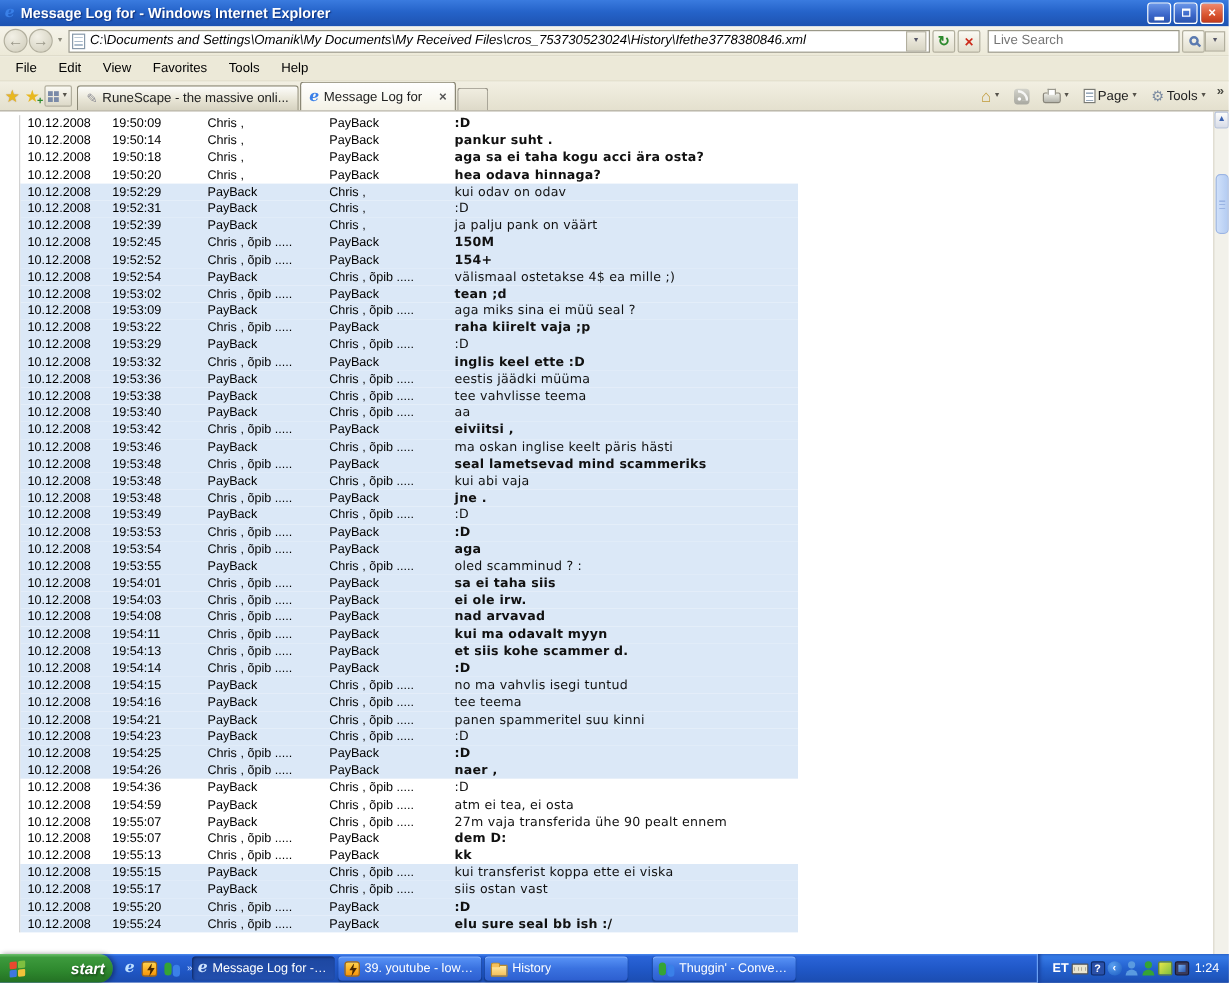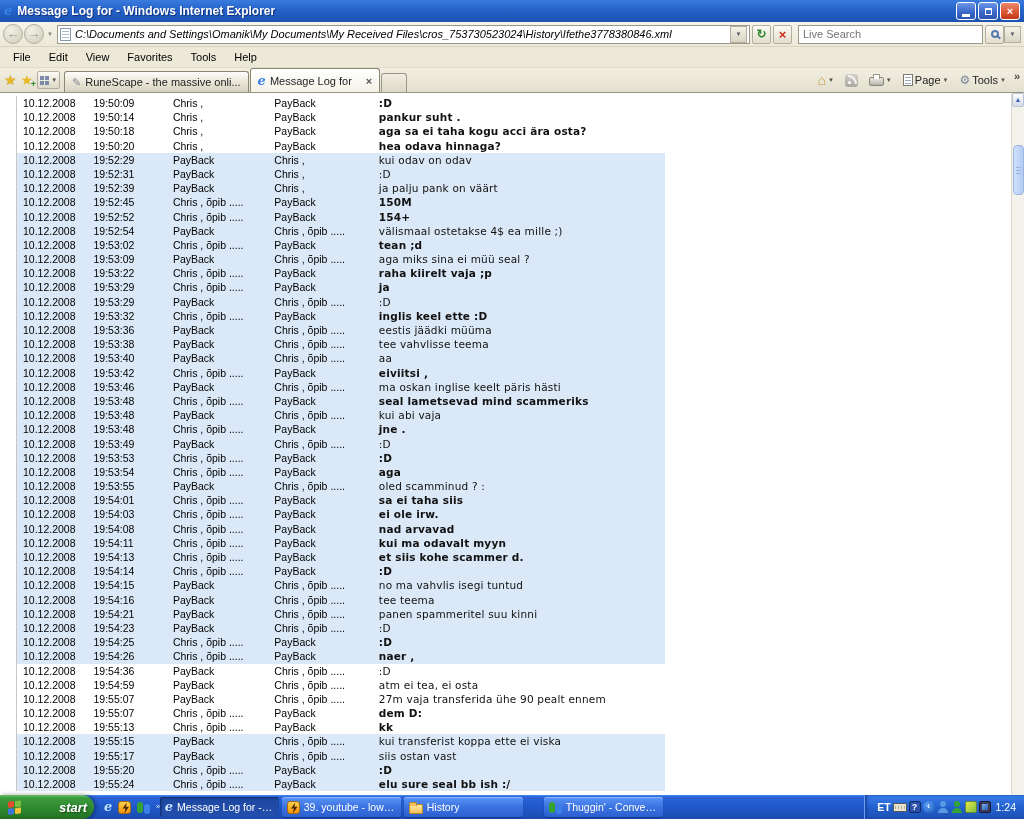"Live Search" .search-box { width: 185px -> 160px }
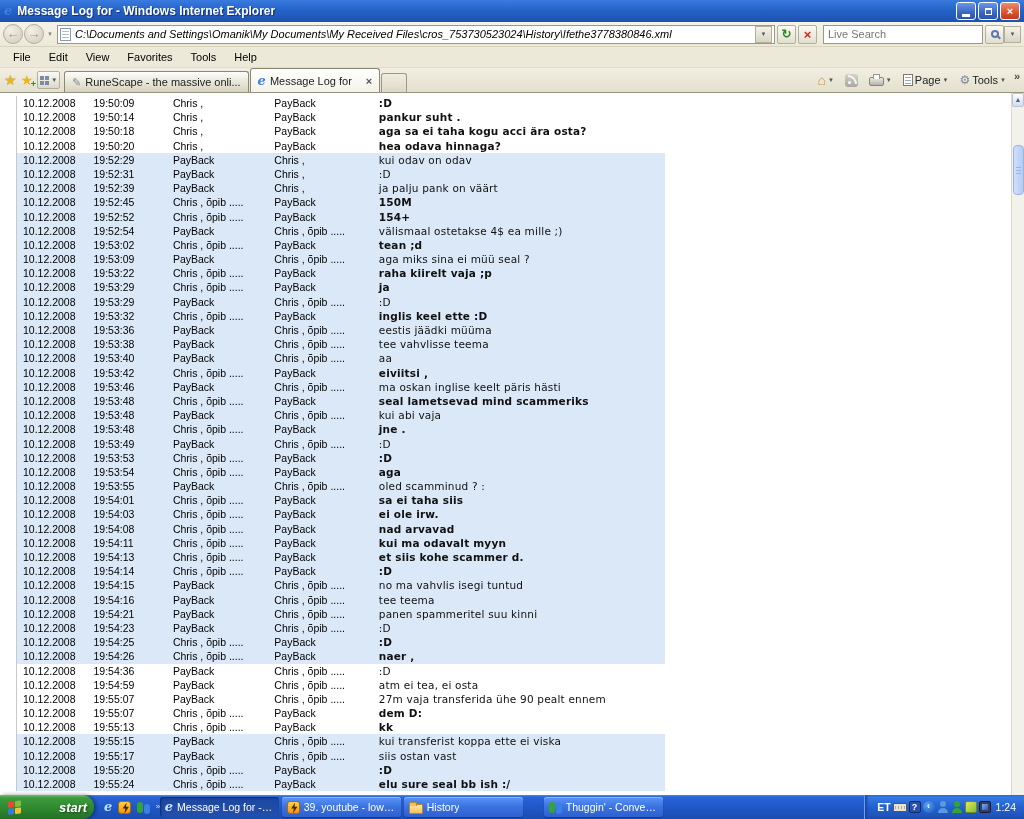"10.12.2008 19:53:29 Chris , õpib" div.log-row { html: <div> <span>10.12.2008</span> <span>19:53:29</span> <span>Chris , õpib .....</span> <span>PayBack</span> <span>ja</span> </div> -> none }
